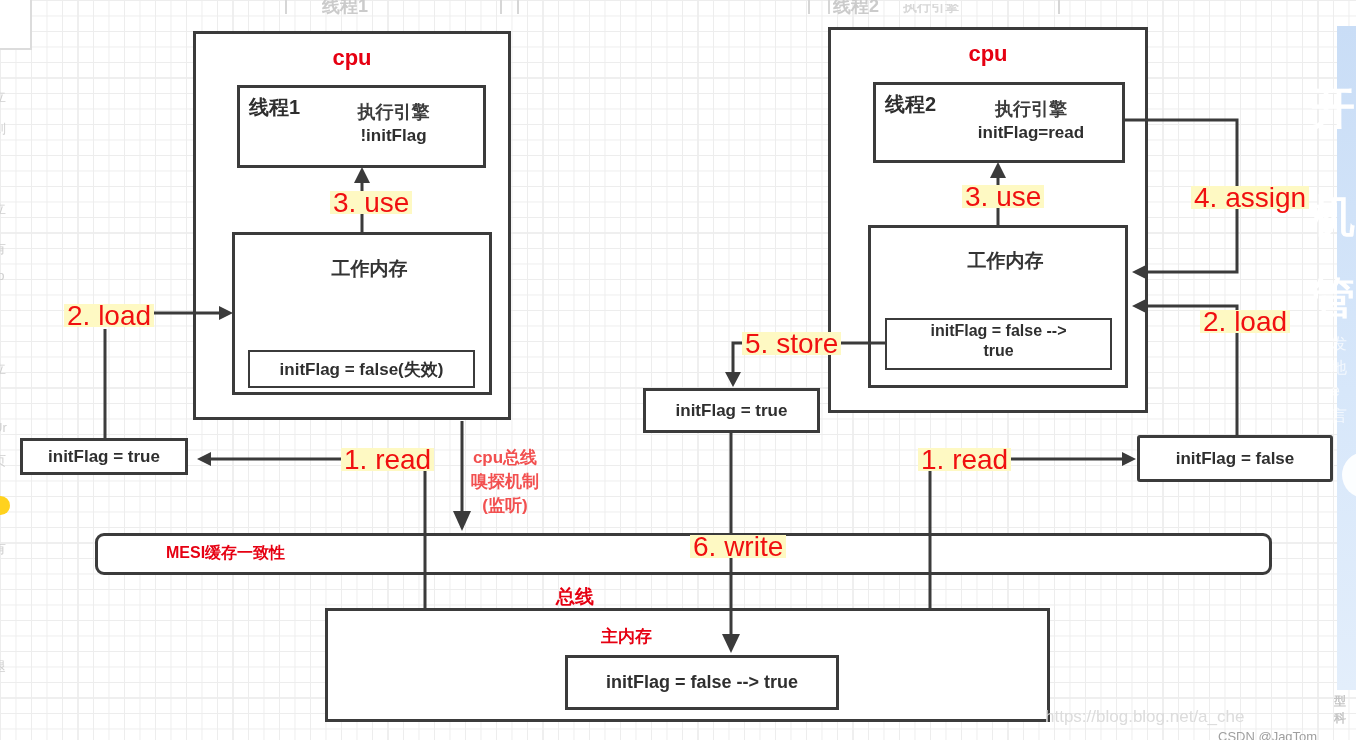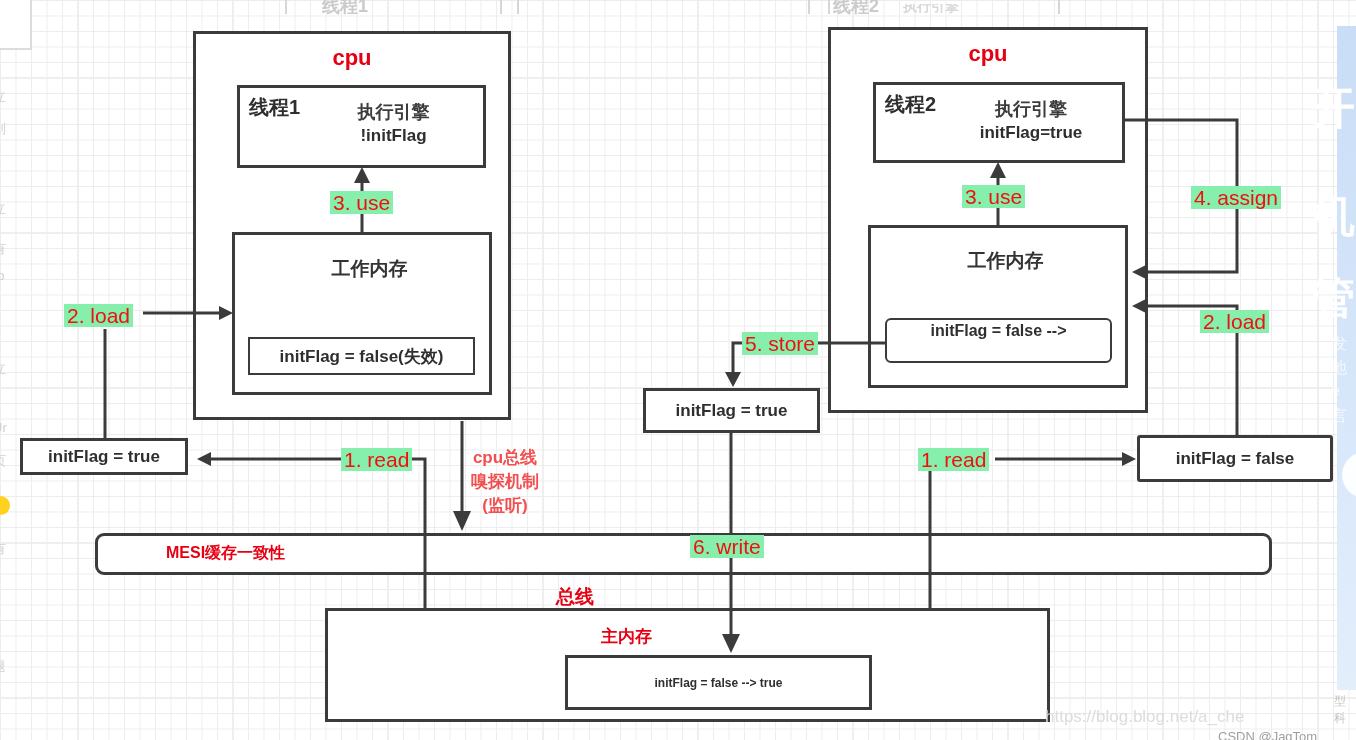"initFlag=true" div.engine2 { text: true -> read }
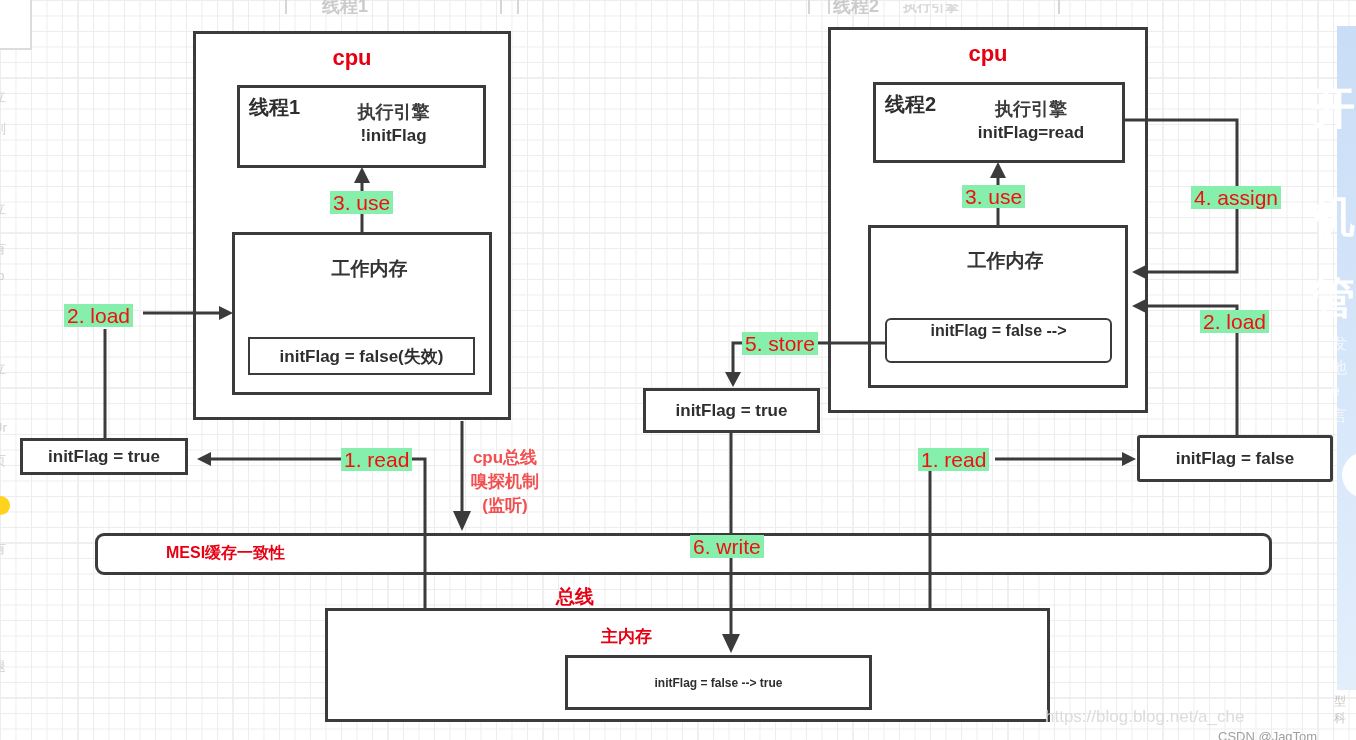"3. use" .redlabel { background: #86efac -> #fef9c3; font-size: 21px -> 28px }
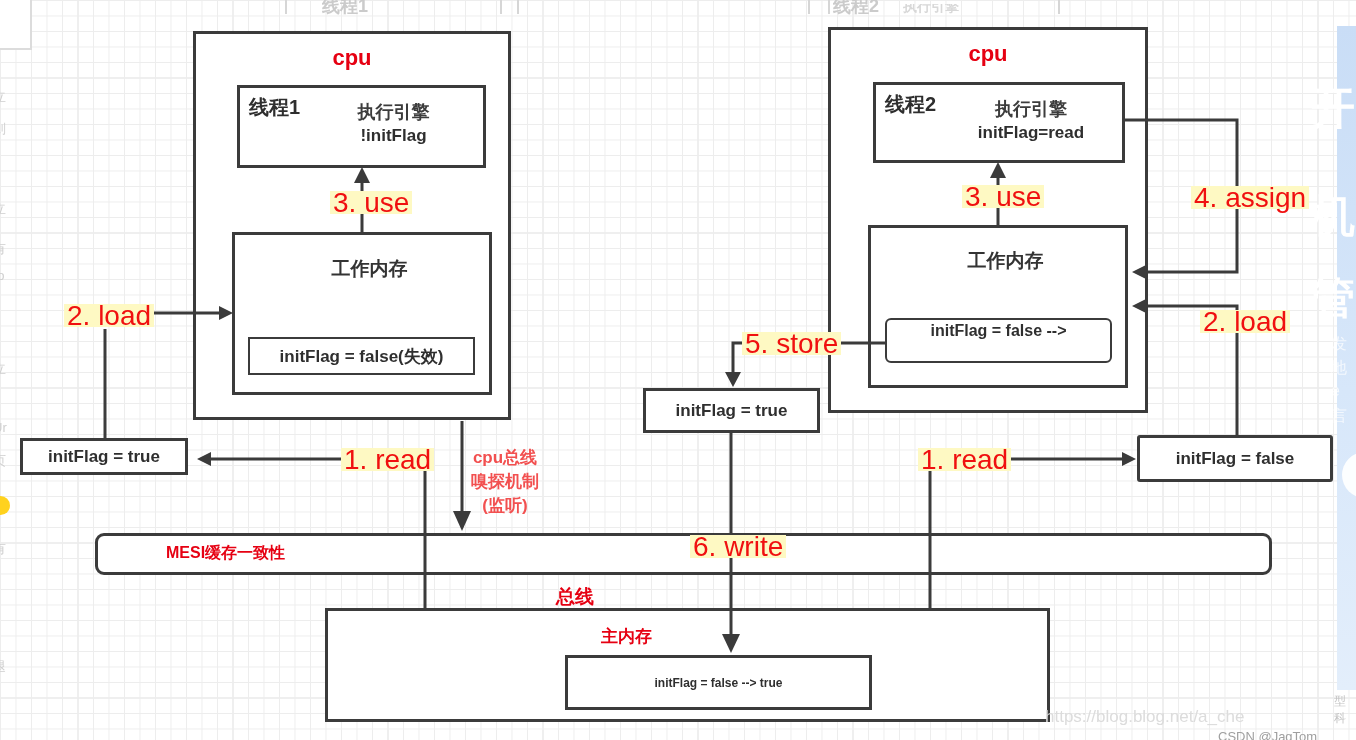"initFlag = false -->" div.innerbox { border-radius: 6px -> none; height: 45px -> 52px }
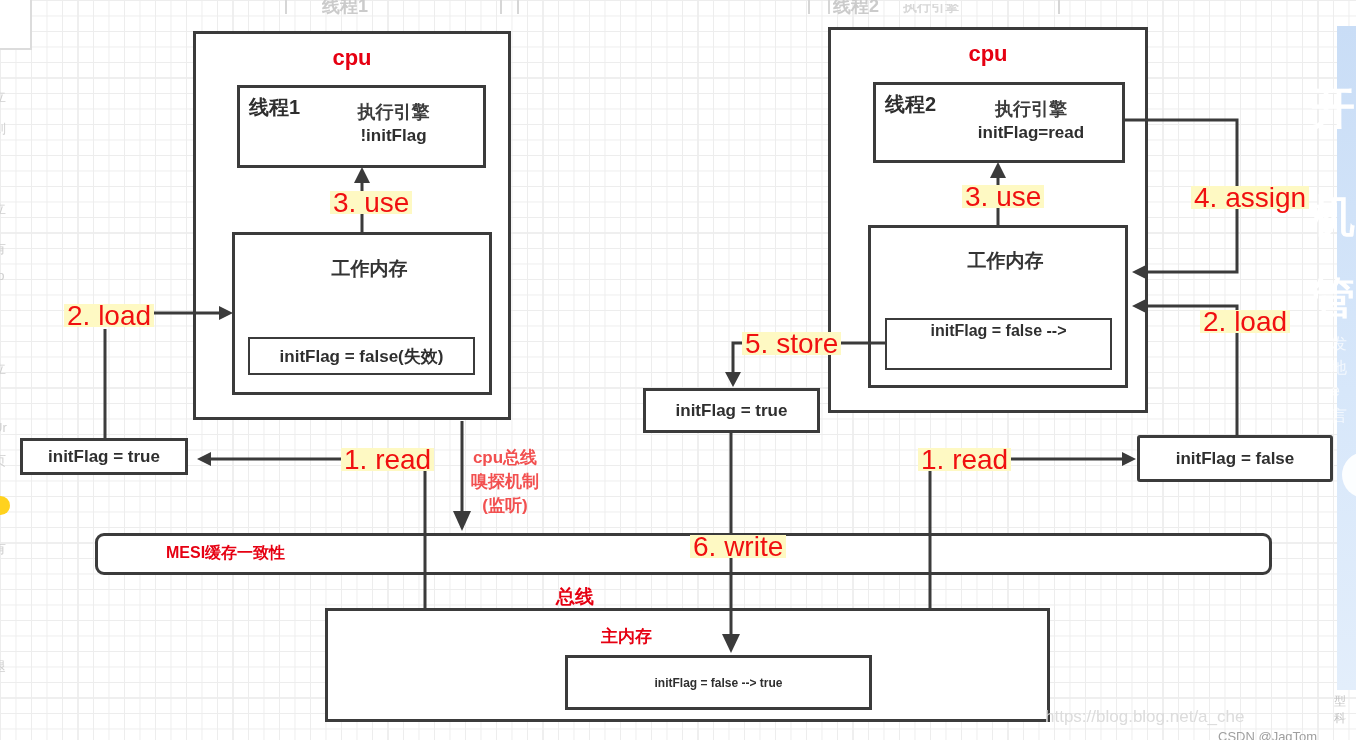"true" div { html: none -> <div>true</div> }
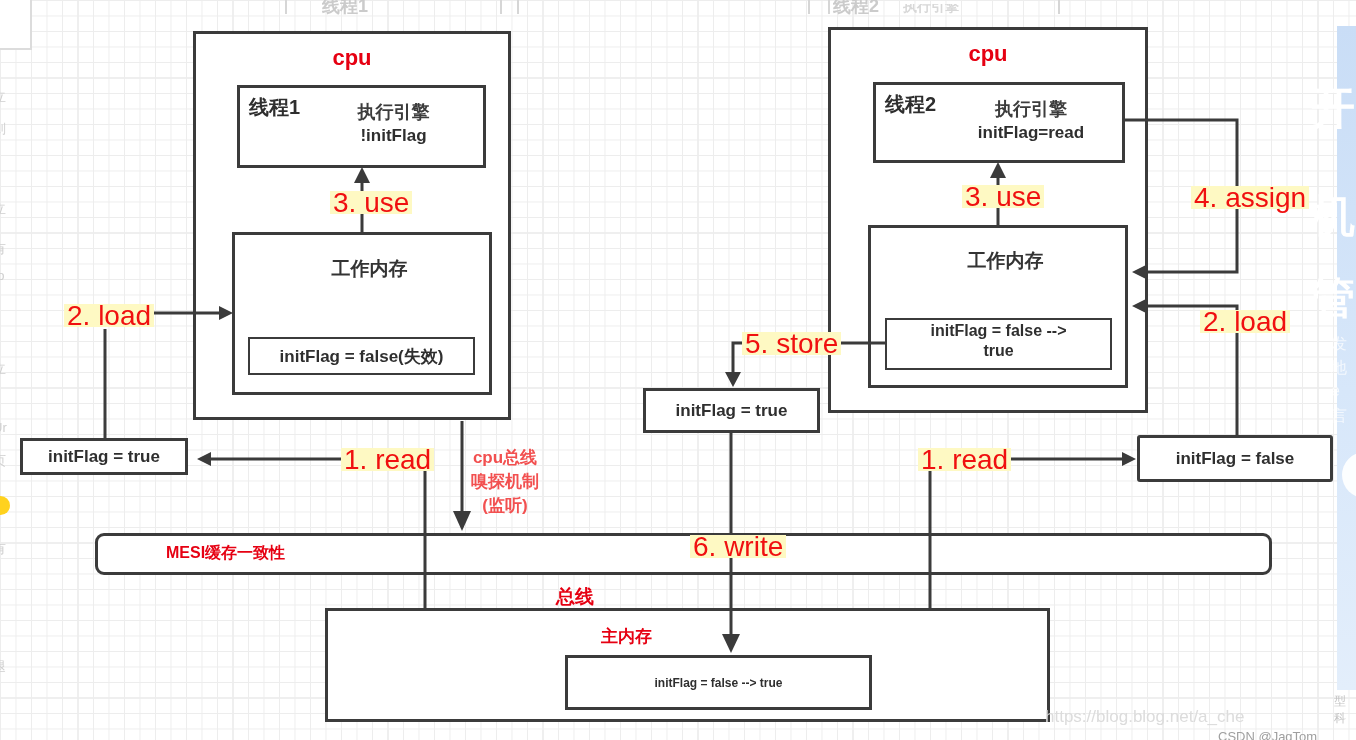"initFlag = false(失效)" div.innerbox { top: 337px -> 350px }
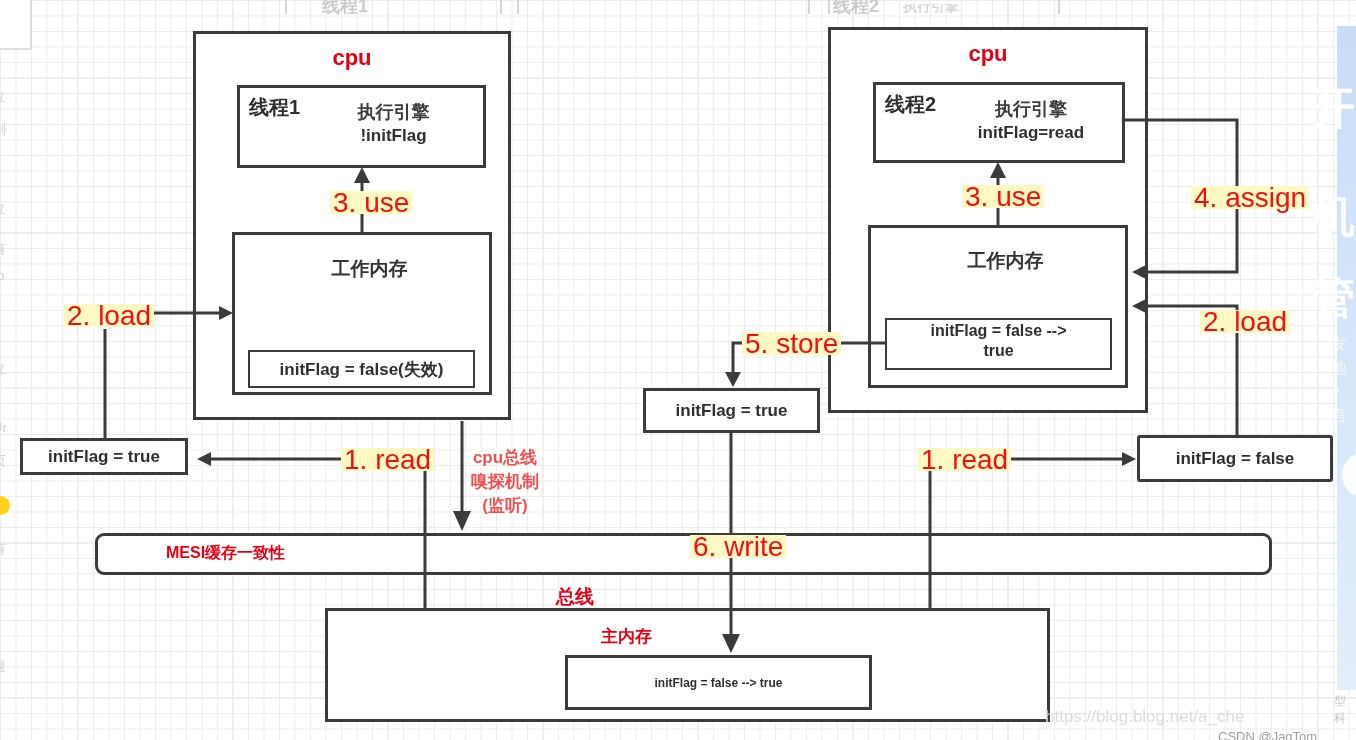"initFlag = false --> true" div.box { font-size: 12px -> 18px; width: 307px -> 274px }
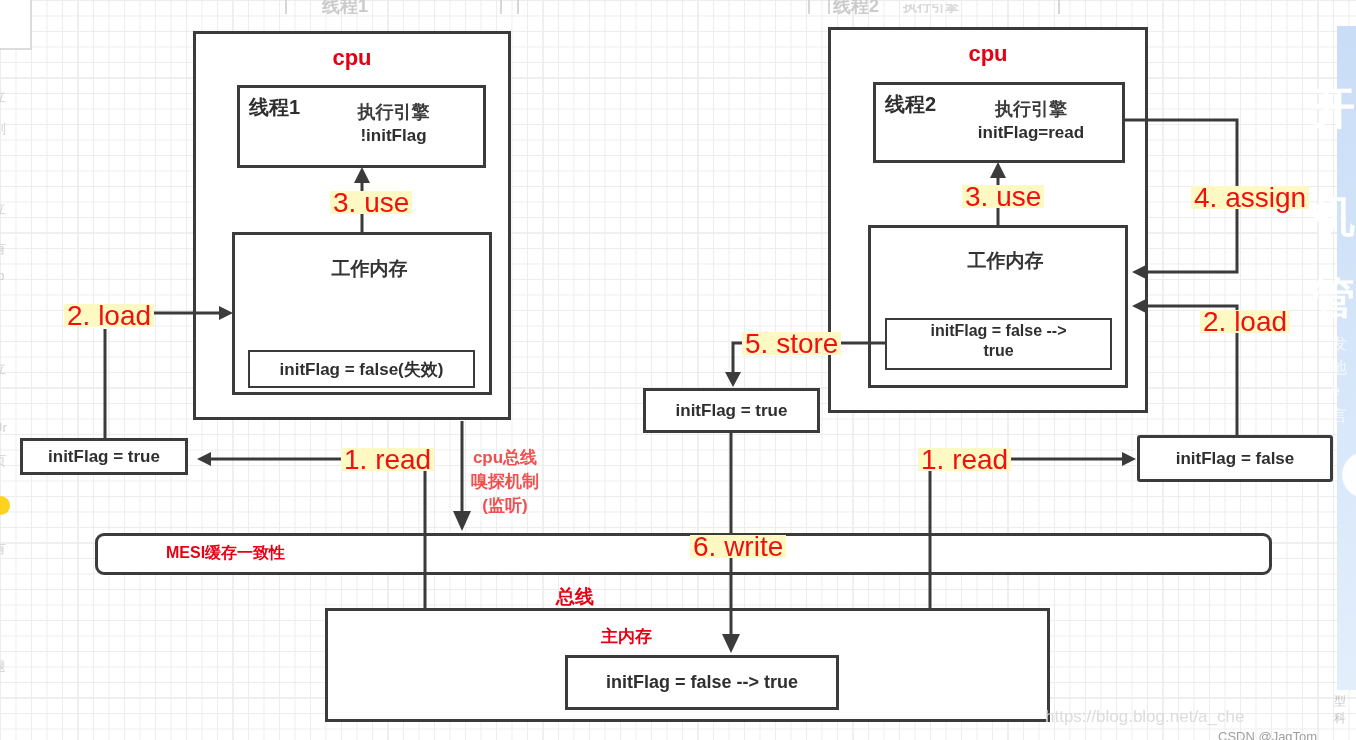"型科" div.abs { font-weight: none -> bold }
